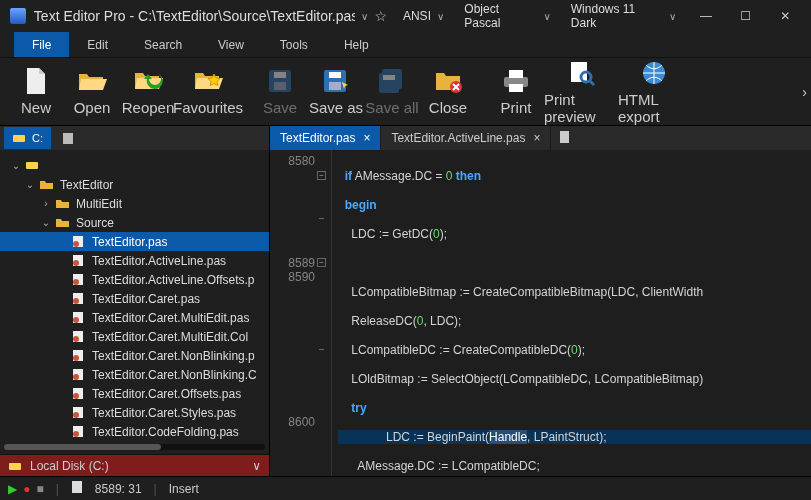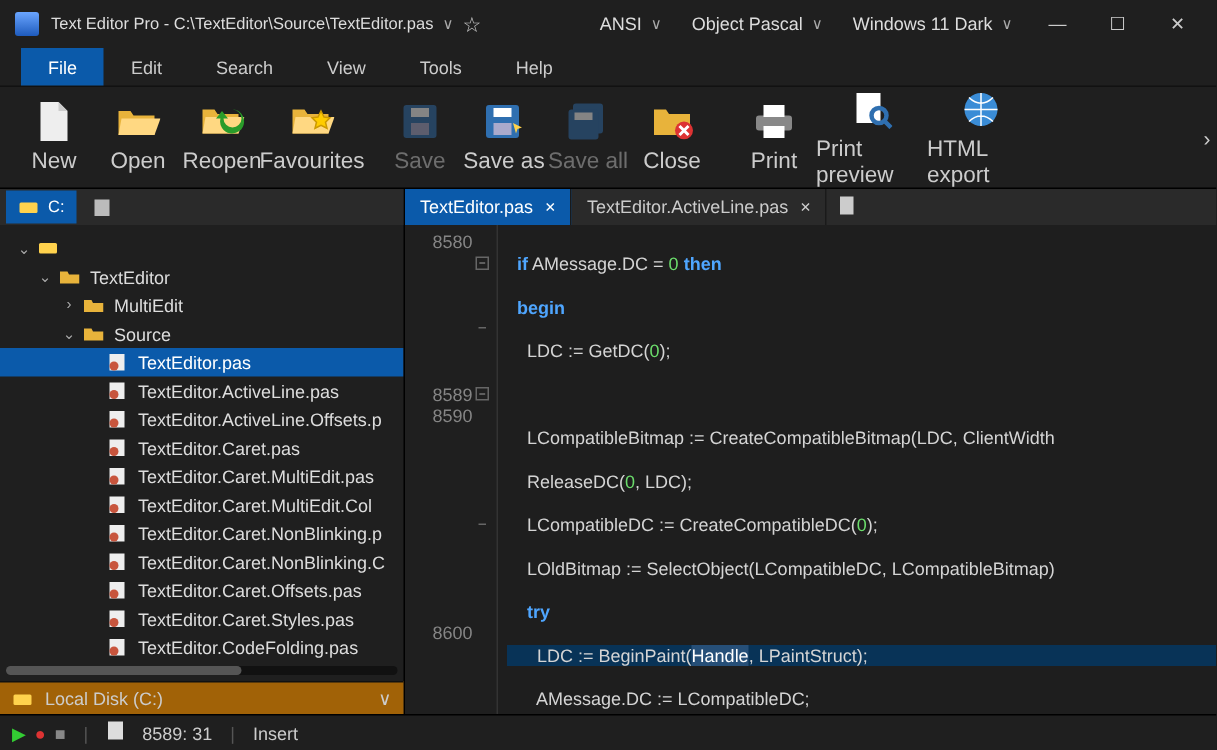"Text Editor Pro -" .titlebar .title { font-size: 11px -> 14px }
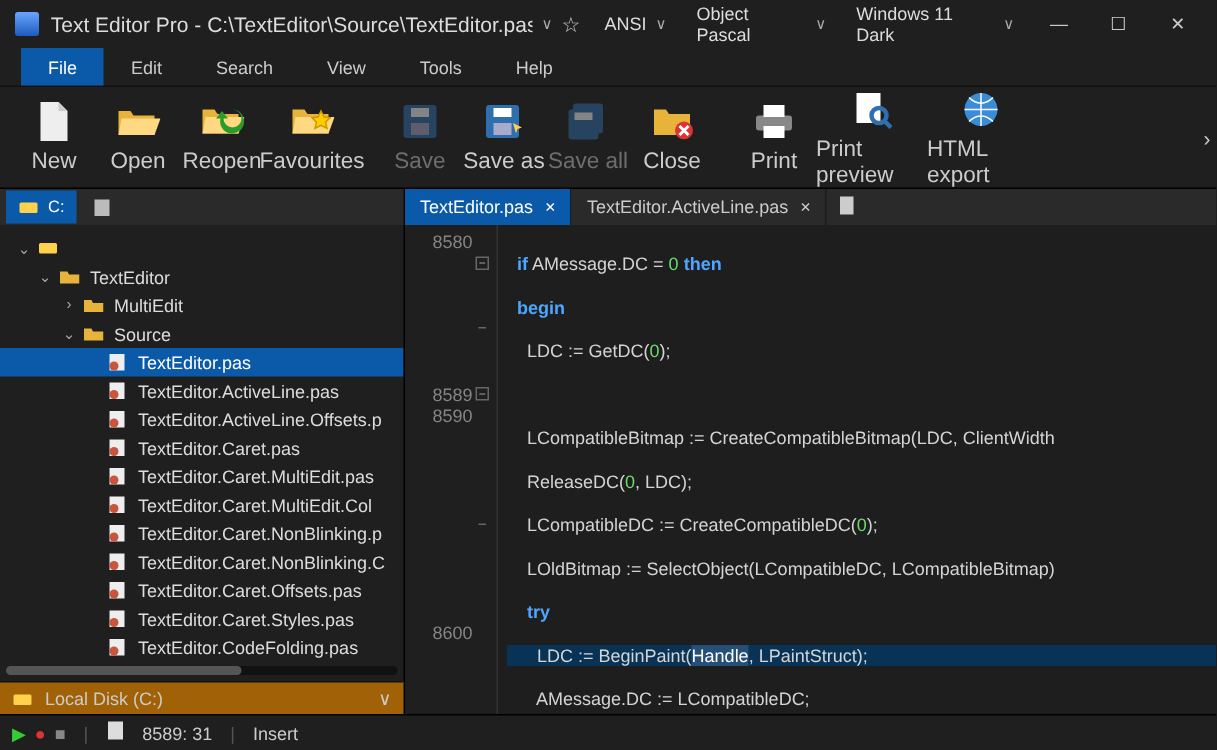"LDC := BeginPaint(Handle, LPaintStruct);" .codebody .row.cur { padding-left: none -> 28px }
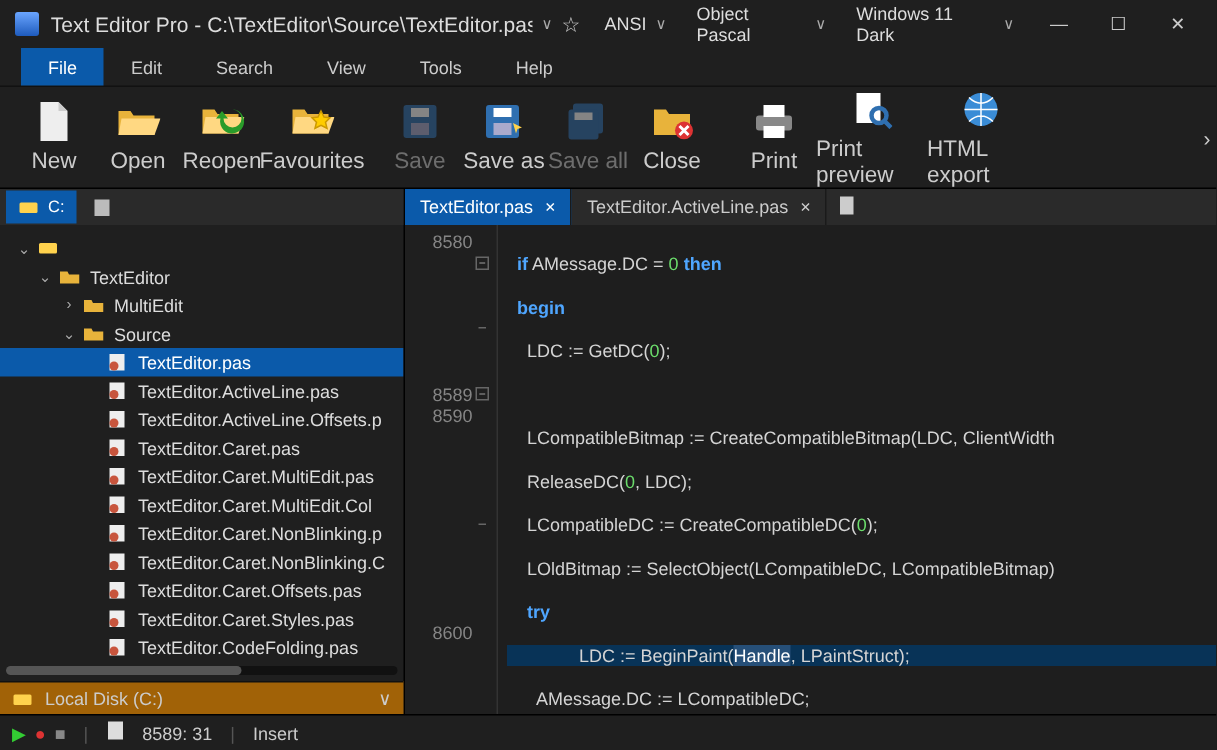"Local Disk (C:)" .drivebar { background: #a16207 -> #7f1d1d }
